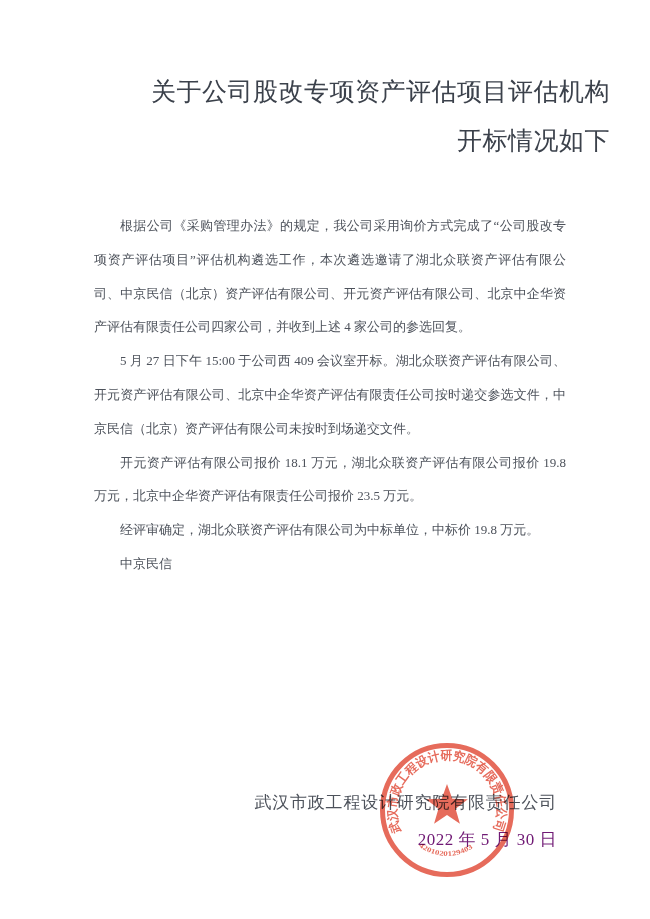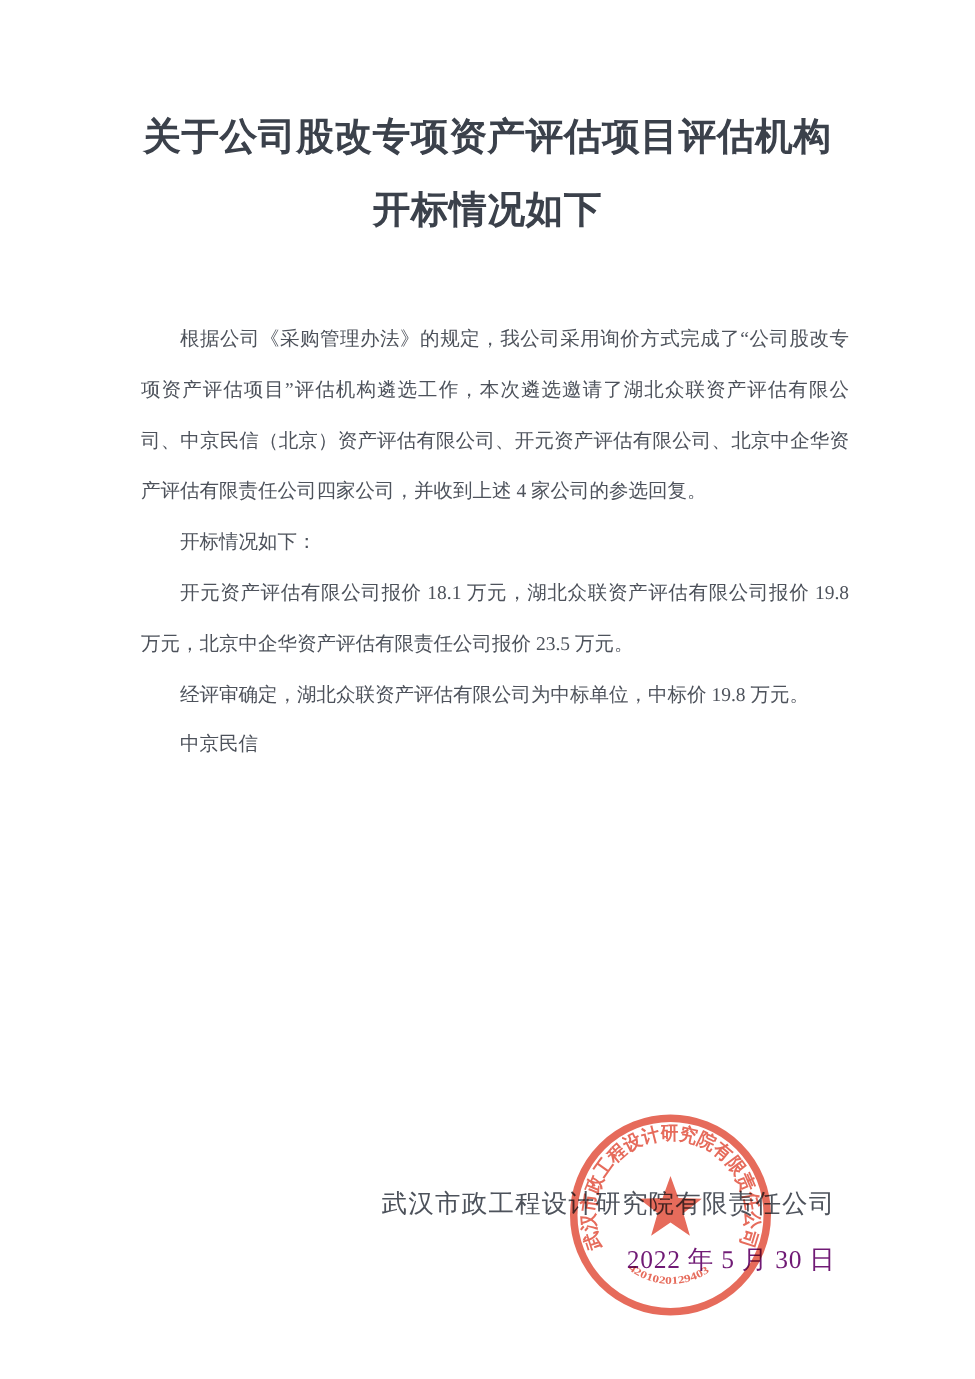"关于公司股改专项资产评估项目评估机构" .doc-title { font-weight: 700 -> 400; text-align: center -> right }
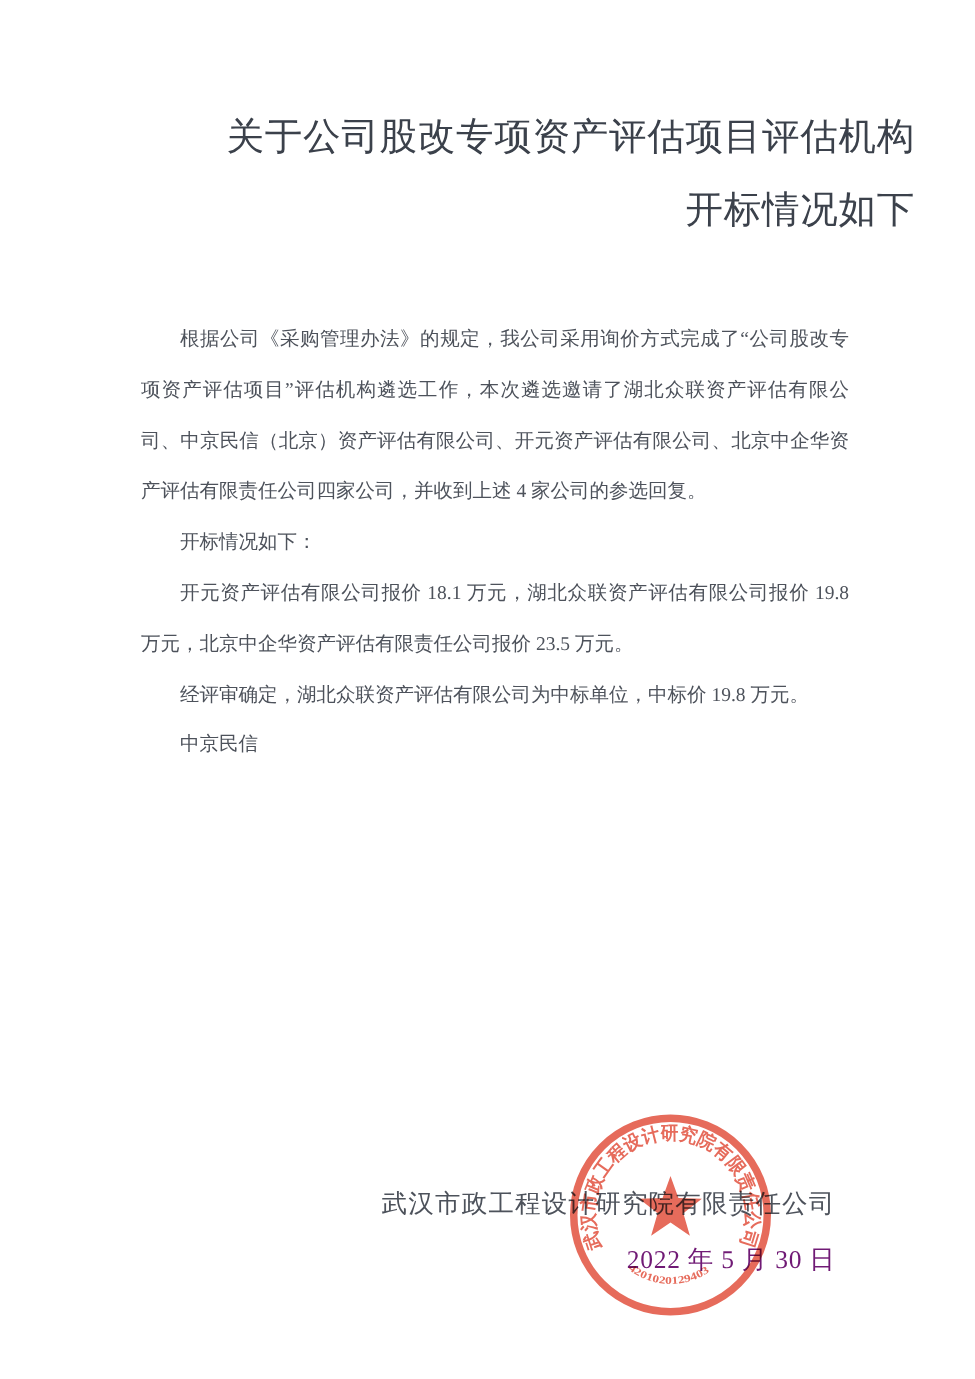"5 月 27 日下午 15:00" p { html: none -> <p>5 月 27 日下午 15:00 于公司西 409 会议室开标。湖北众联资产评估有限公司、开元资产评估有限公司、北京中企华资产评估有限责任公司按时递交参选文件，中京民信（北京）资产评估有限公司未按时到场递交文件。</p> }
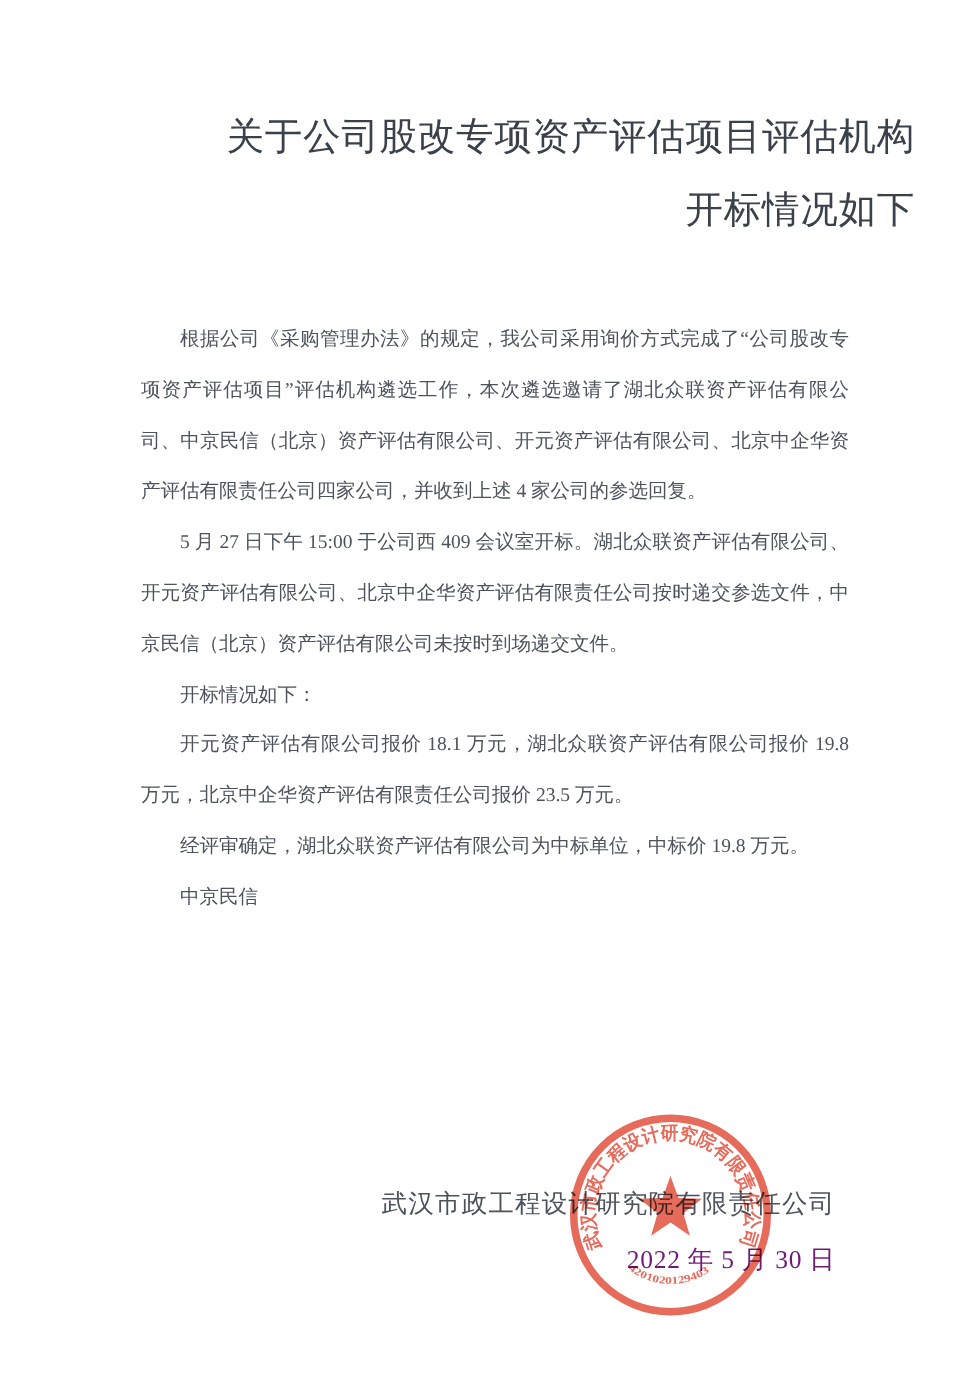"开标情况如下：" p { html: <p>开标情况如下：</p> -> none }
